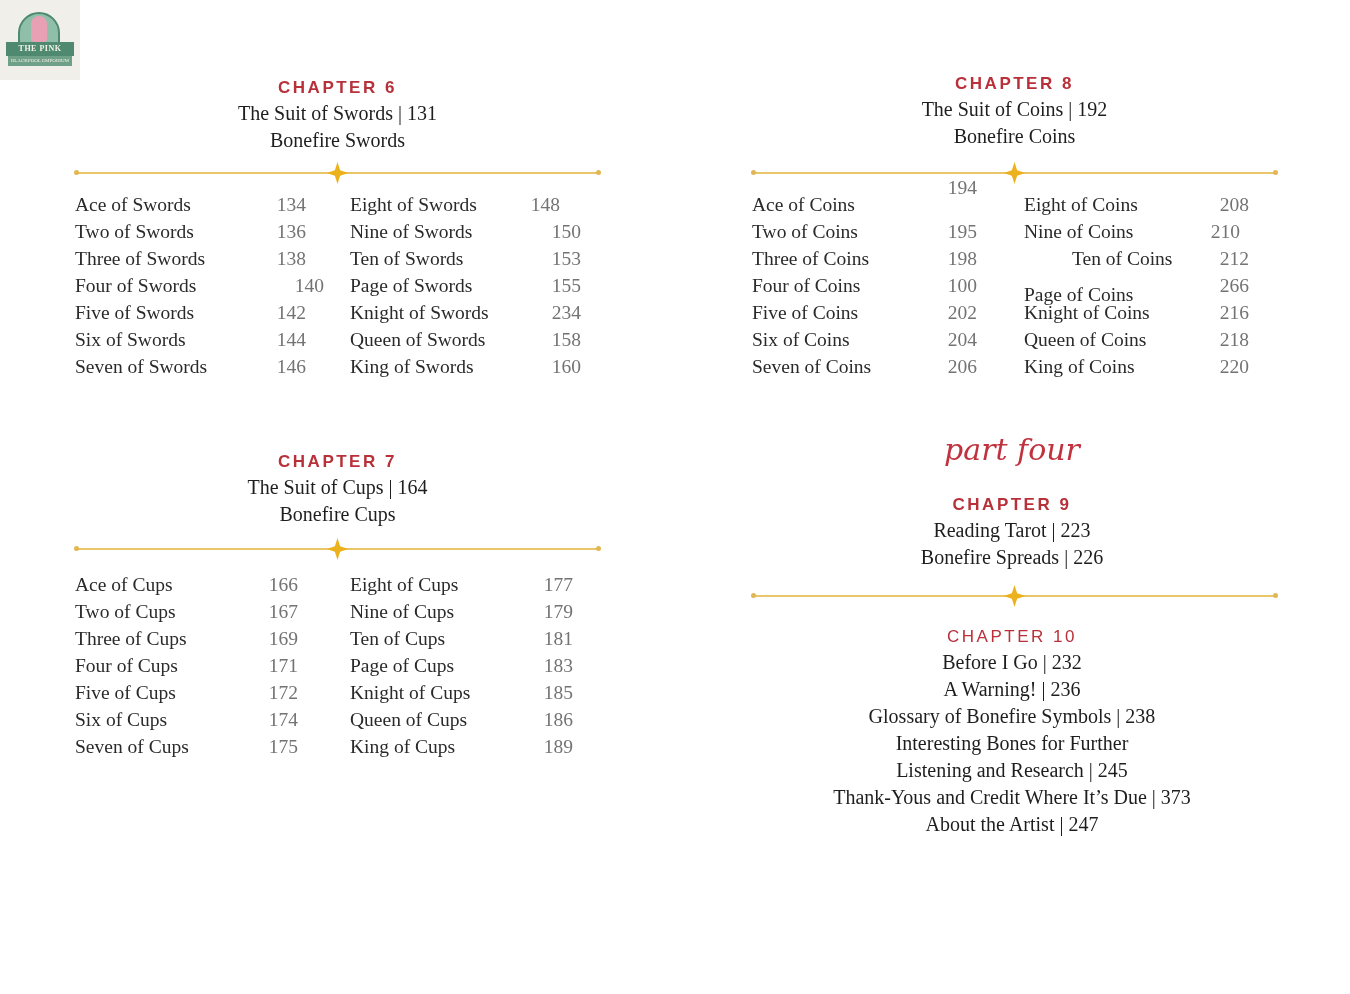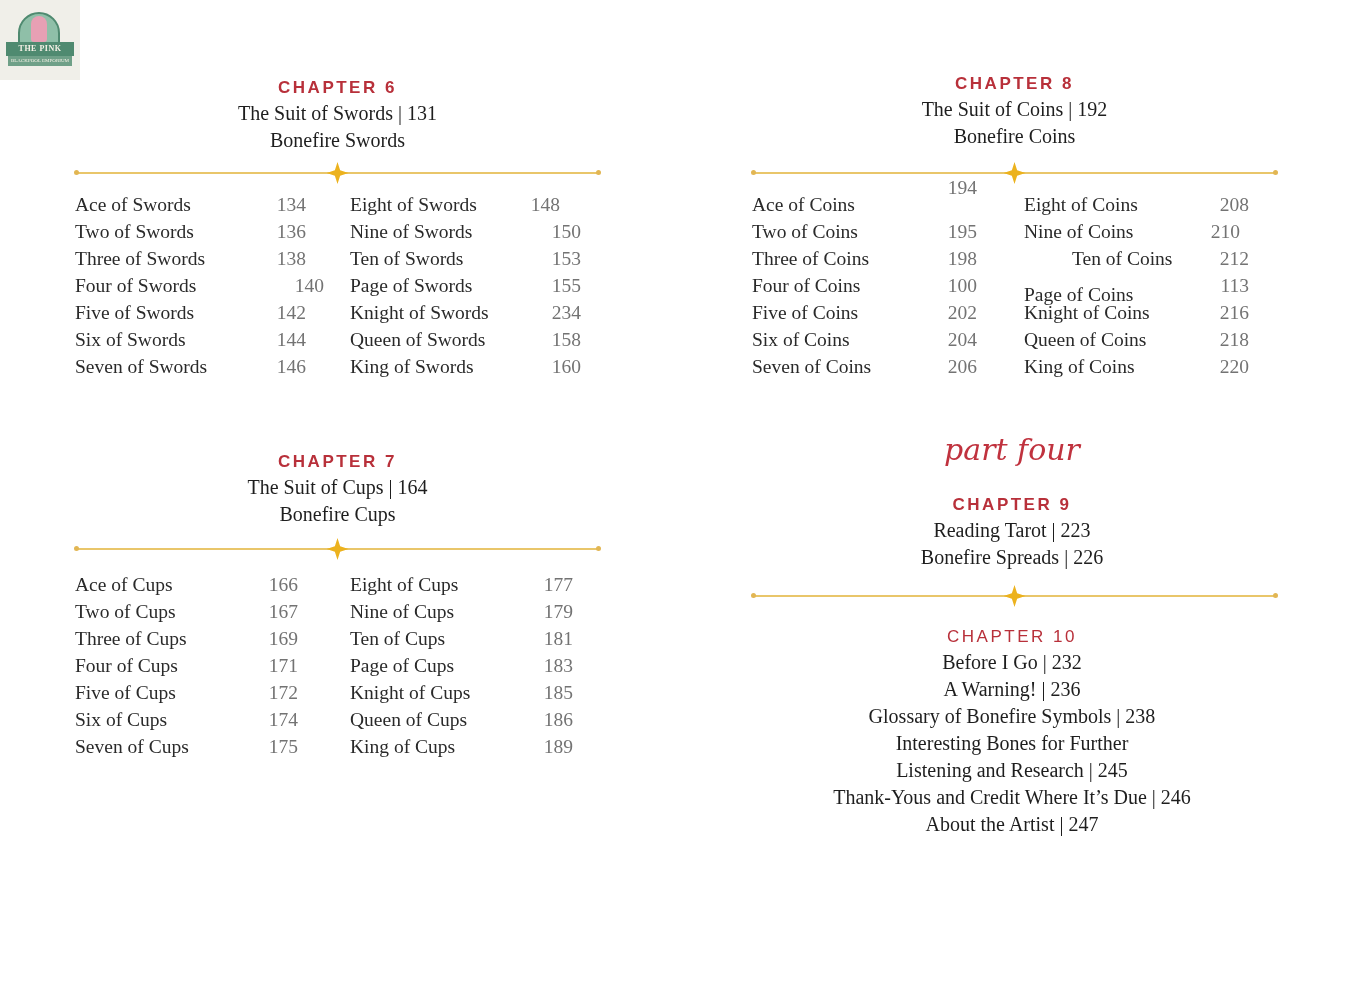"113" div.num { text: 113 -> 266 }
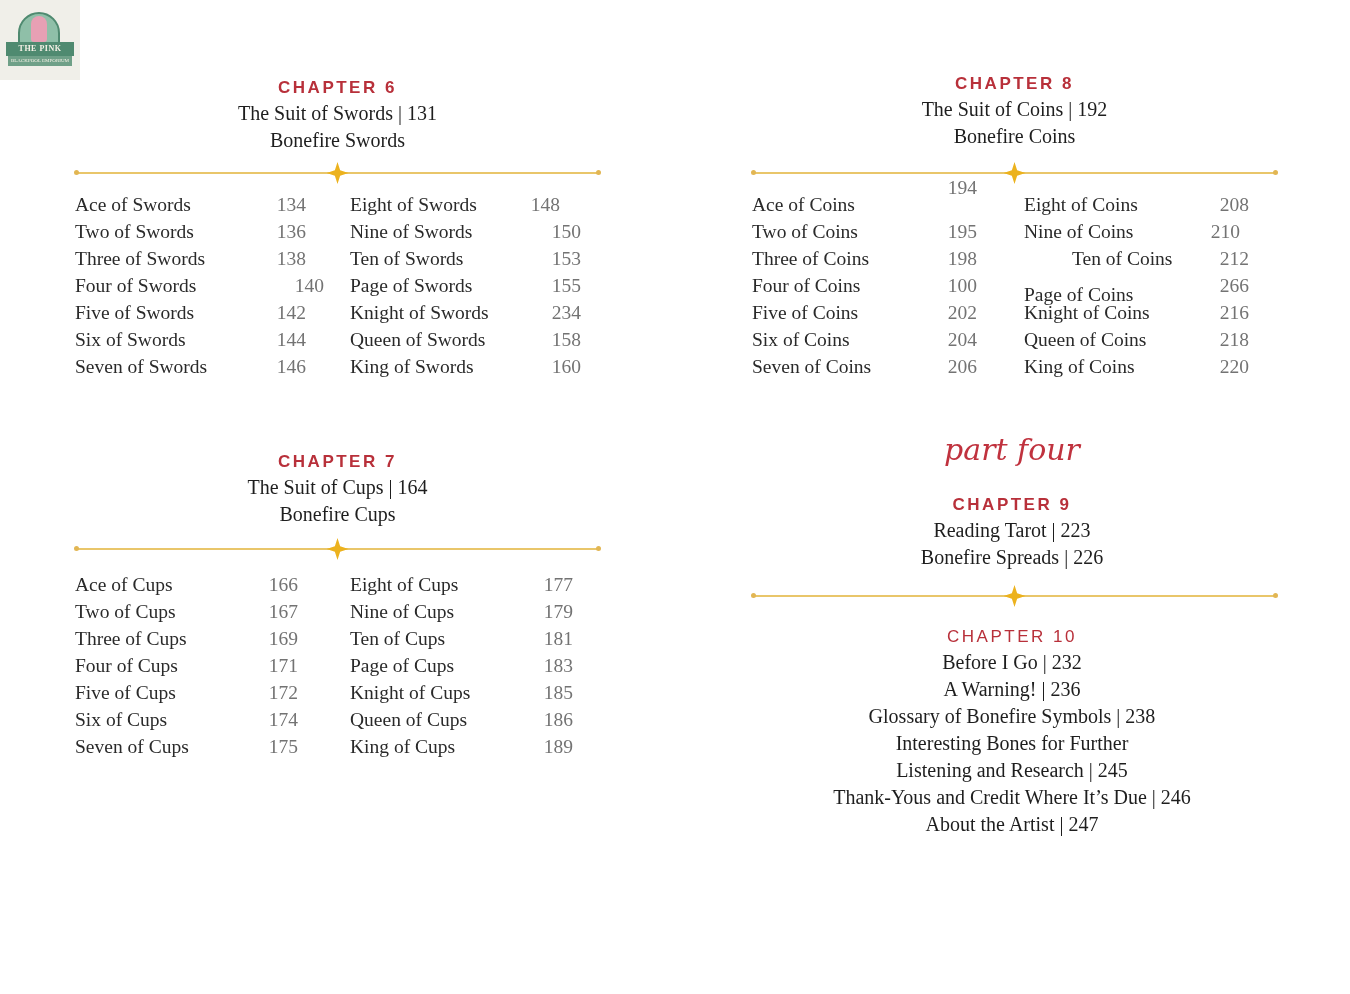"Thank-Yous and Credit Where It’s" div.abs { text: 246 -> 373 }
